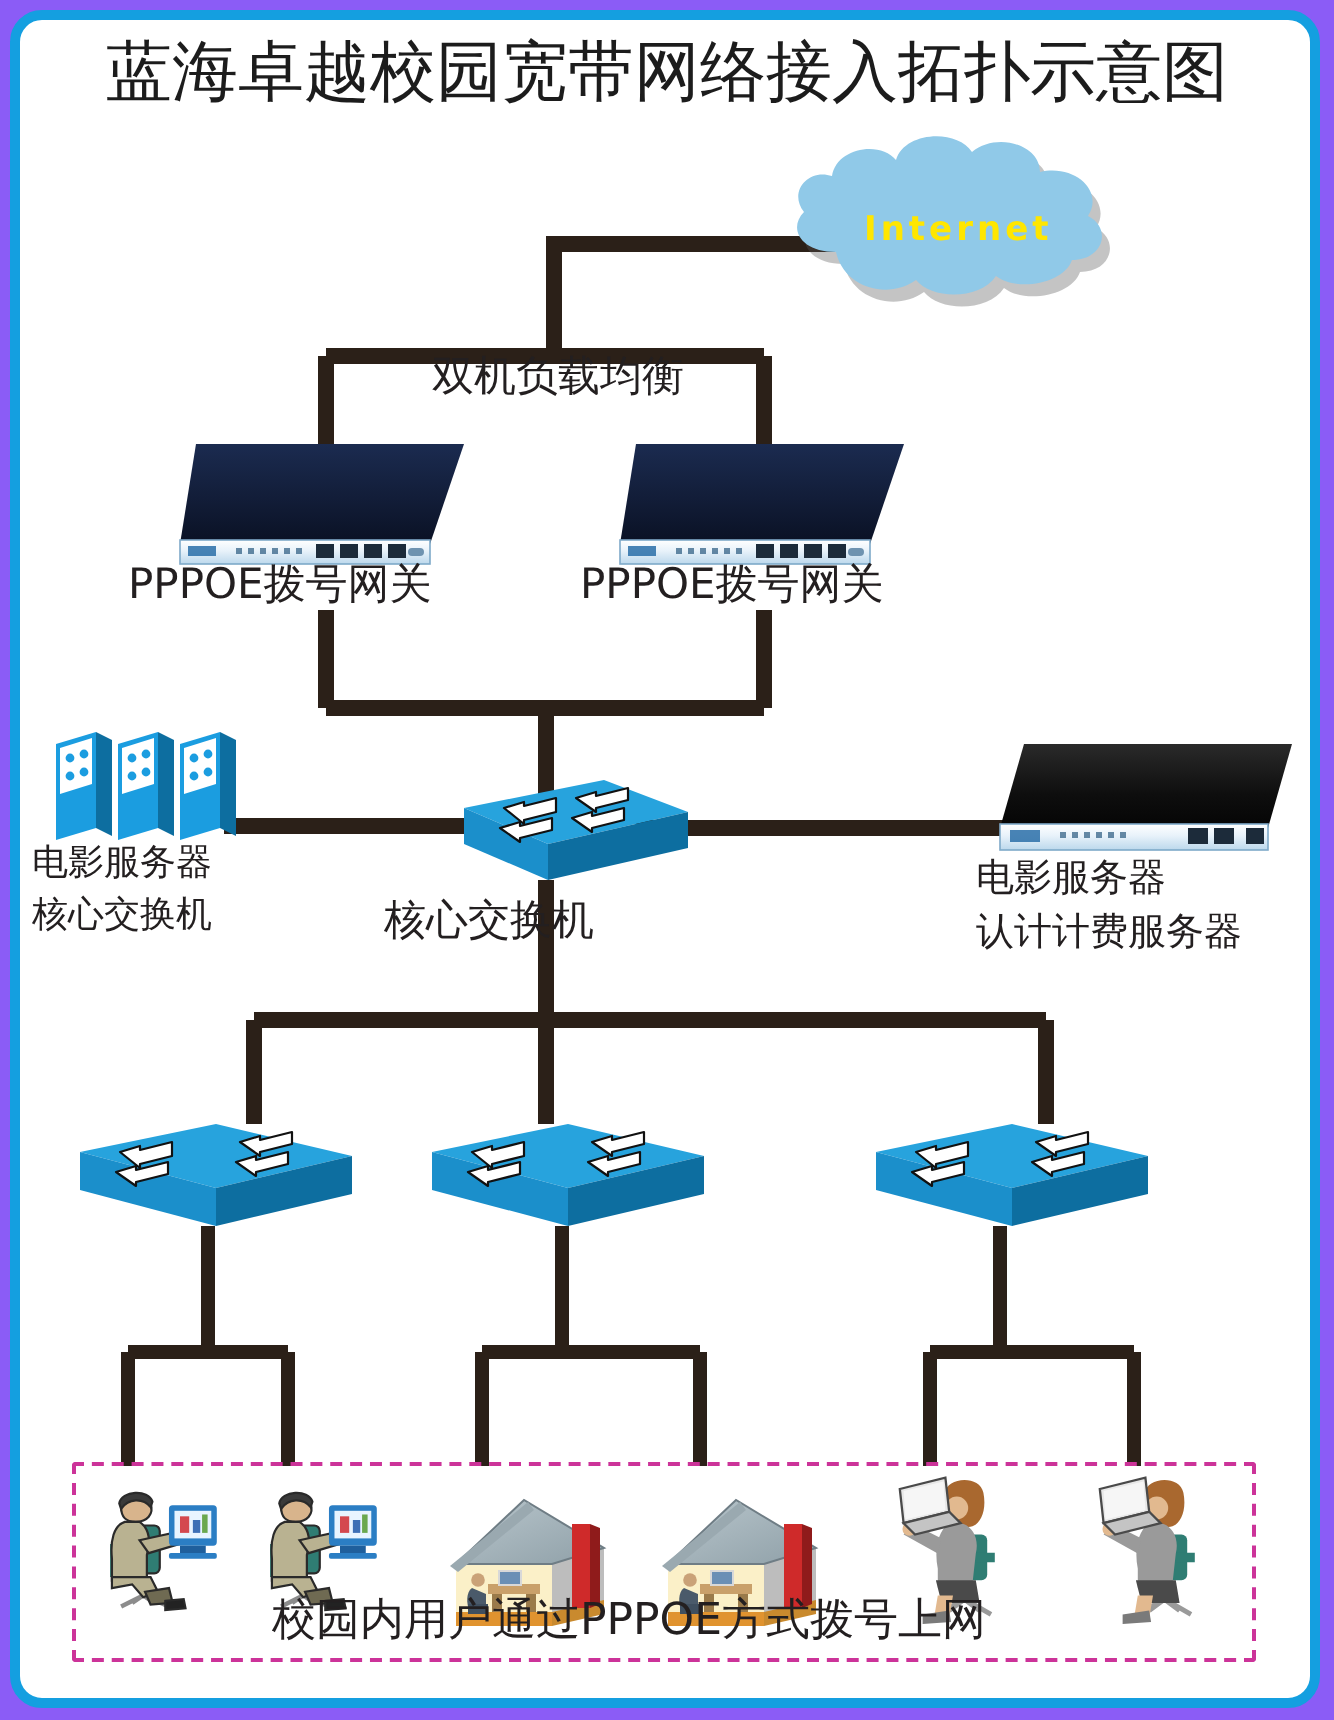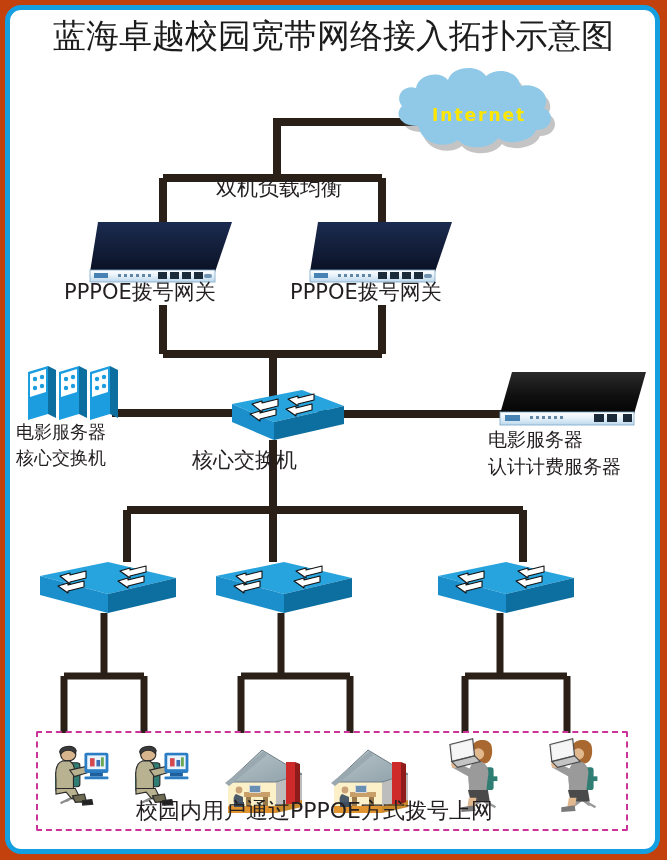"蓝海卓越校园宽带网络接入拓扑示意图" #page { background: #c2410c -> #8b5cf6 }
